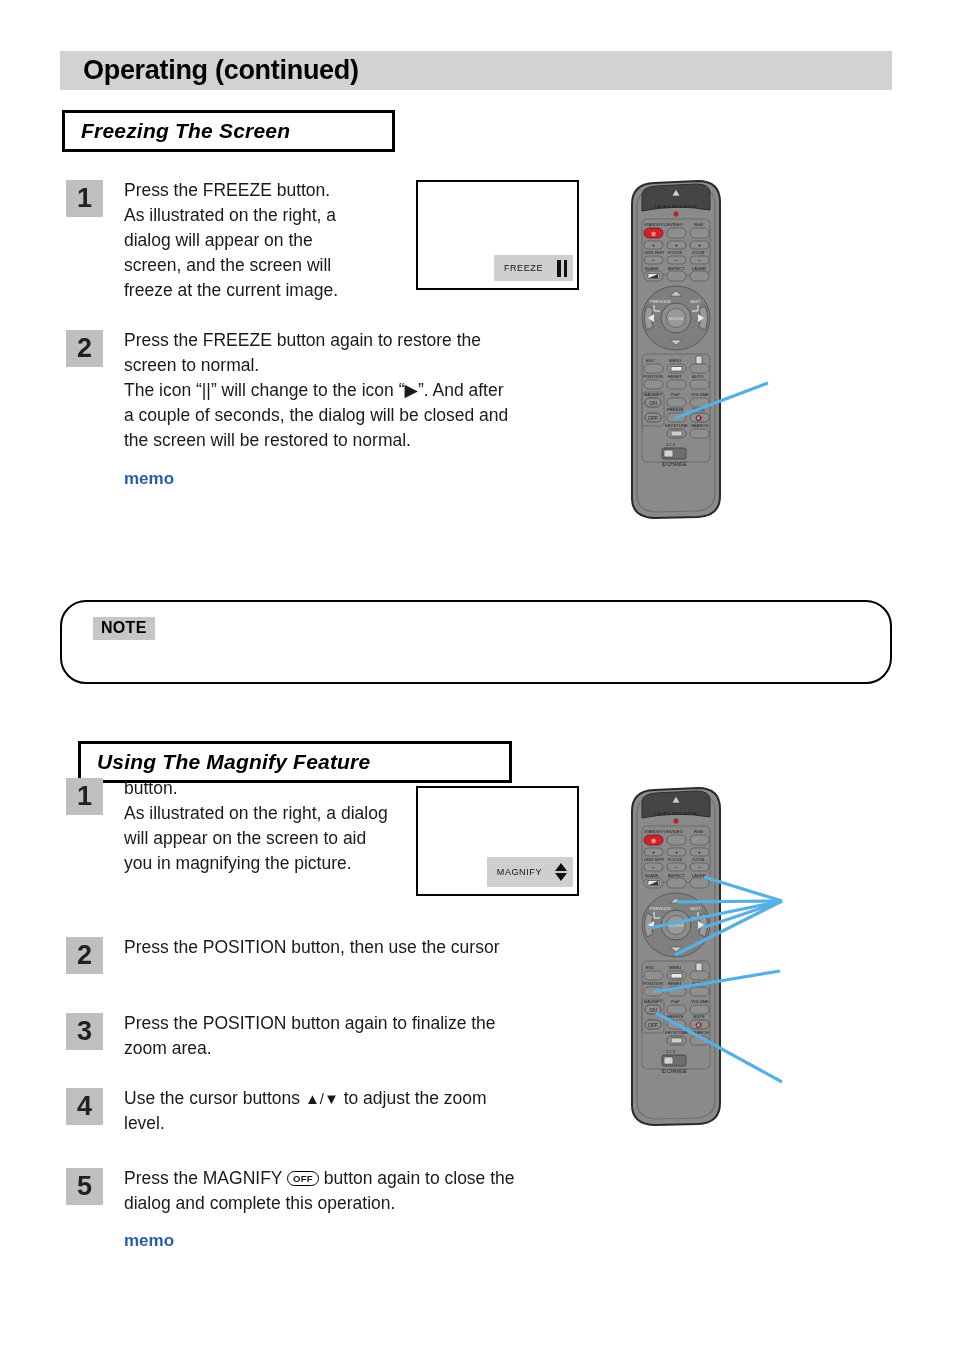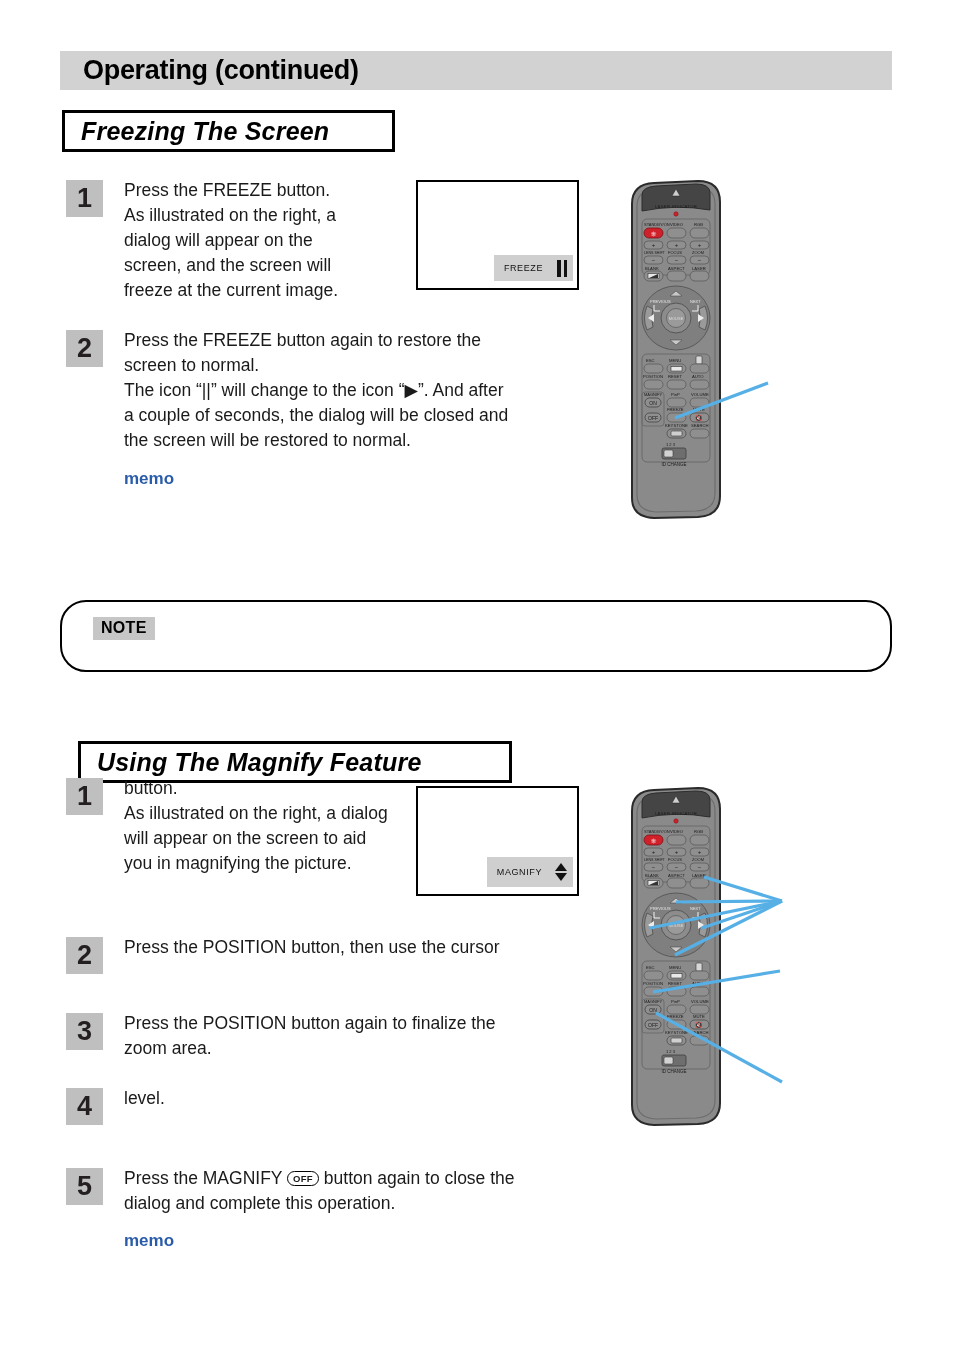"Freezing The Screen" .section-title span { font-size: 25px -> 21px }
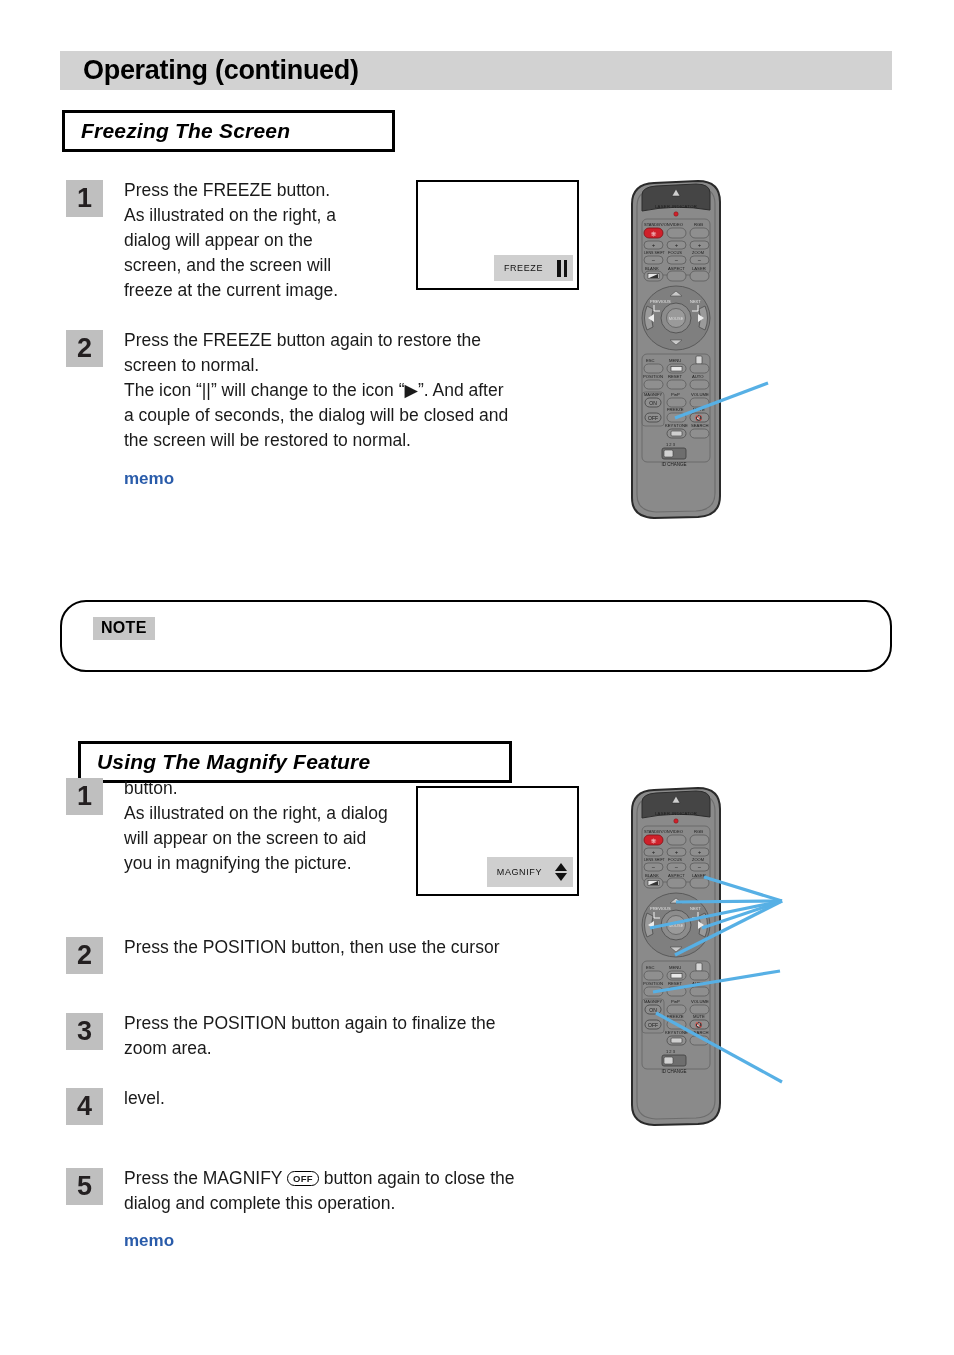"NOTE" .note-box { height: 72px -> 84px }
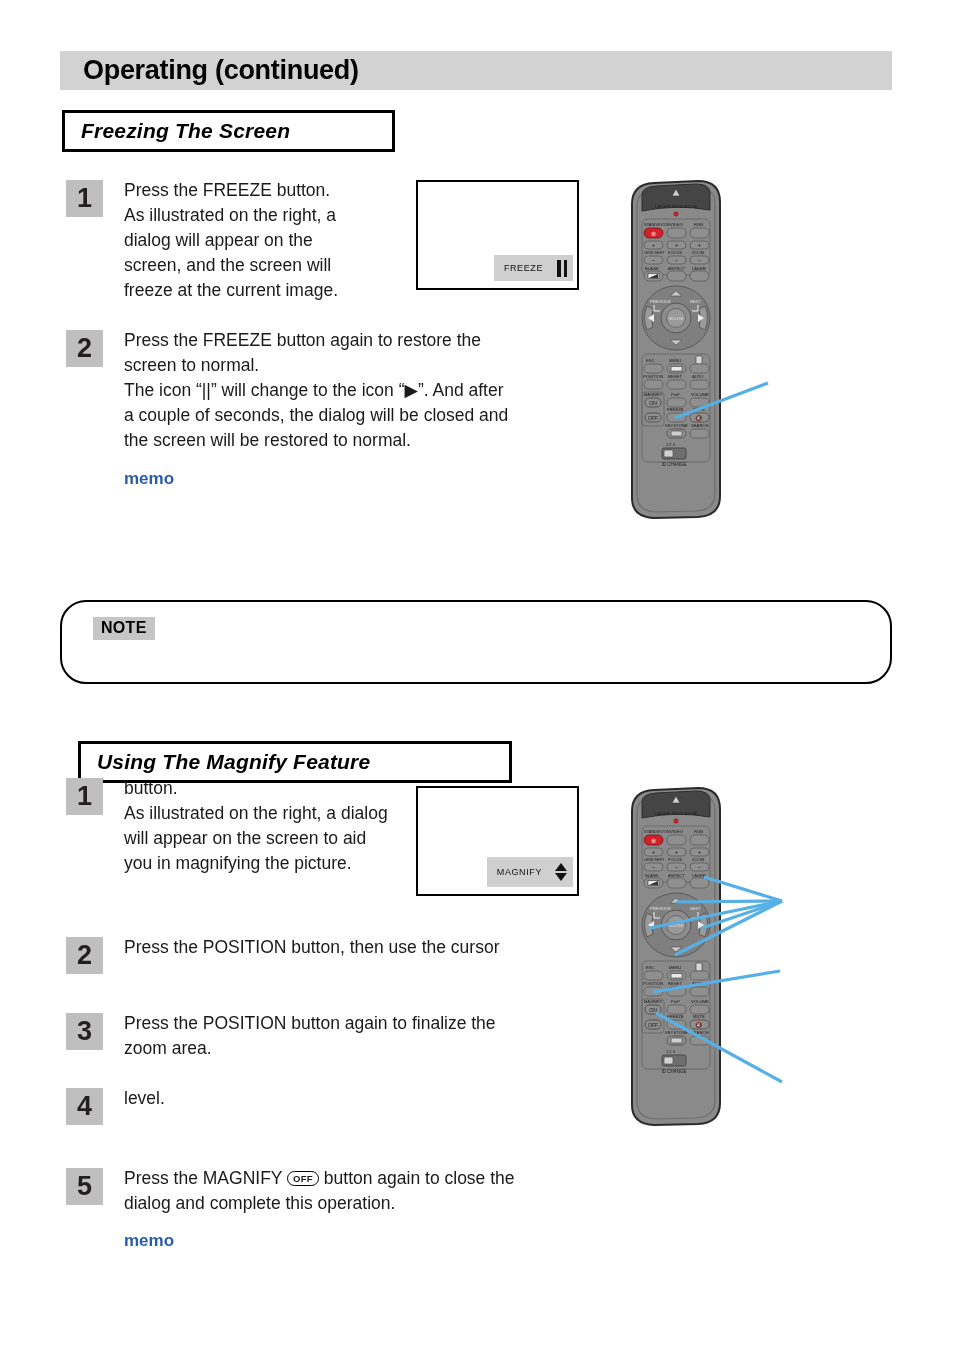"Use the cursor buttons ▲/▼" div.ln { html: none -> <div> <span>Use the cursor buttons </span><span>▲/▼</span><span> to adjust the zoom</span> </div> }
